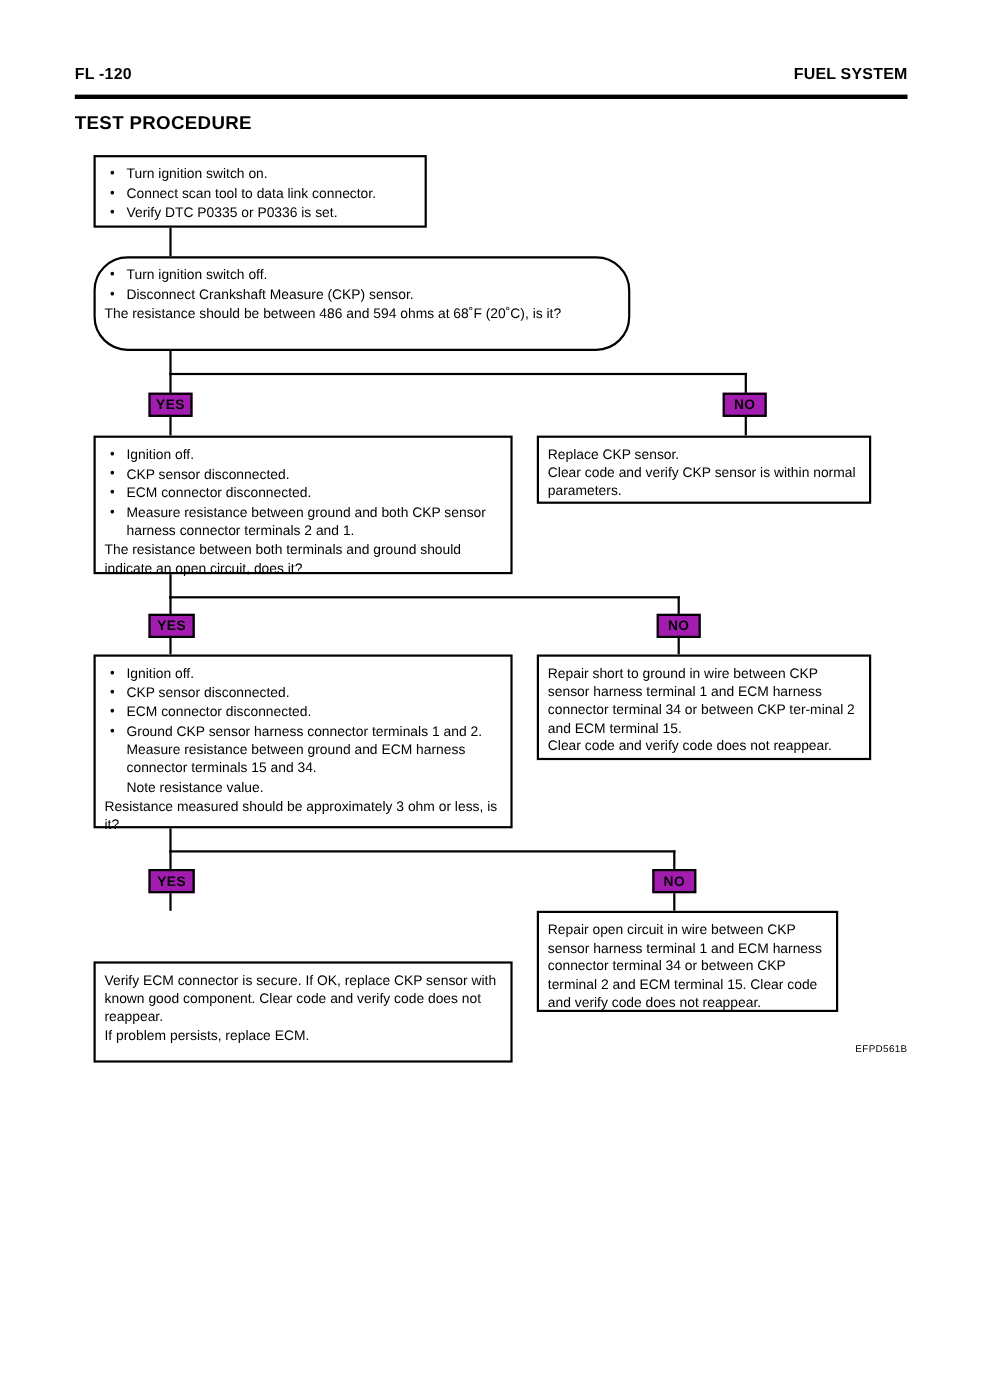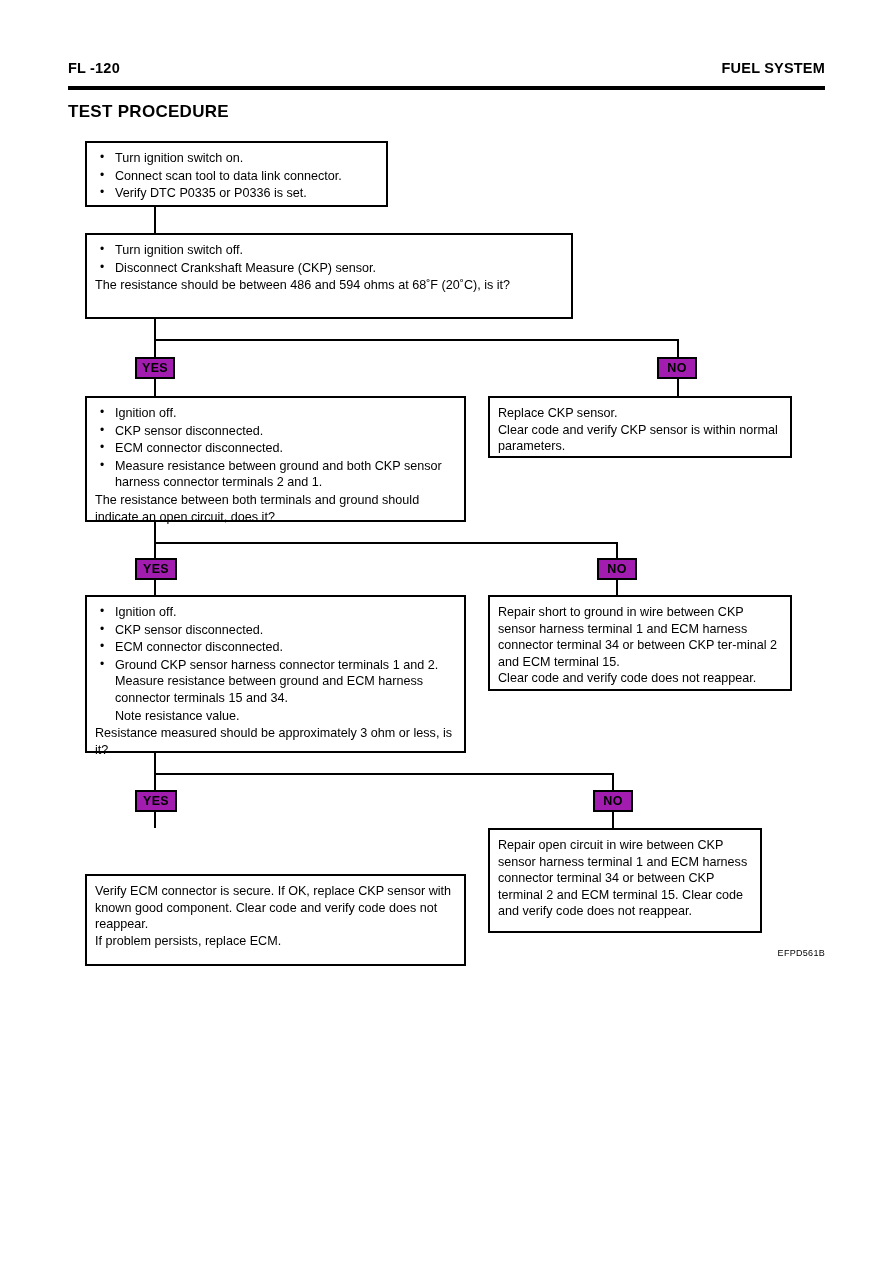"Turn ignition switch off." div.node { border-radius: none -> 31px }
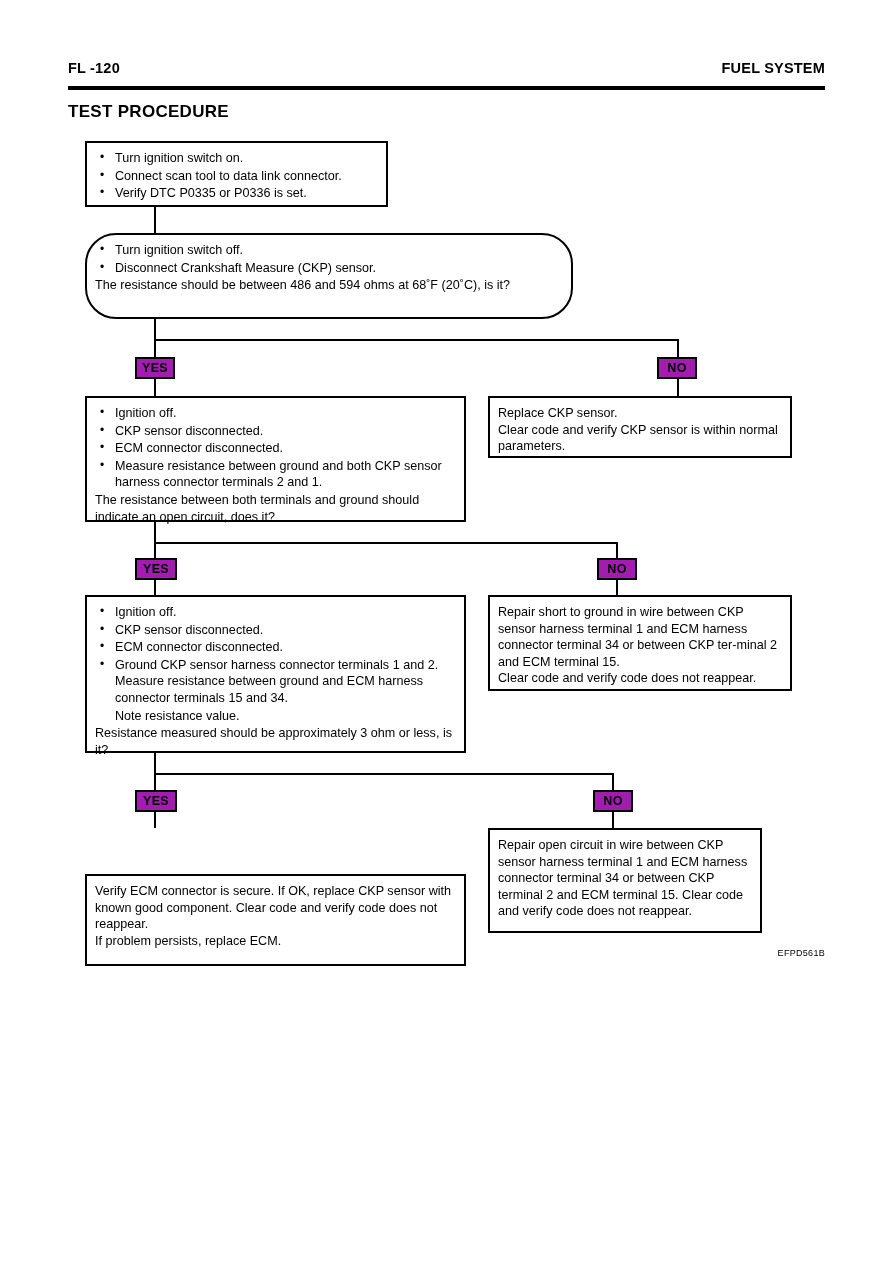"Repair open circuit in wire" div.node { height: 105px -> 92px }
